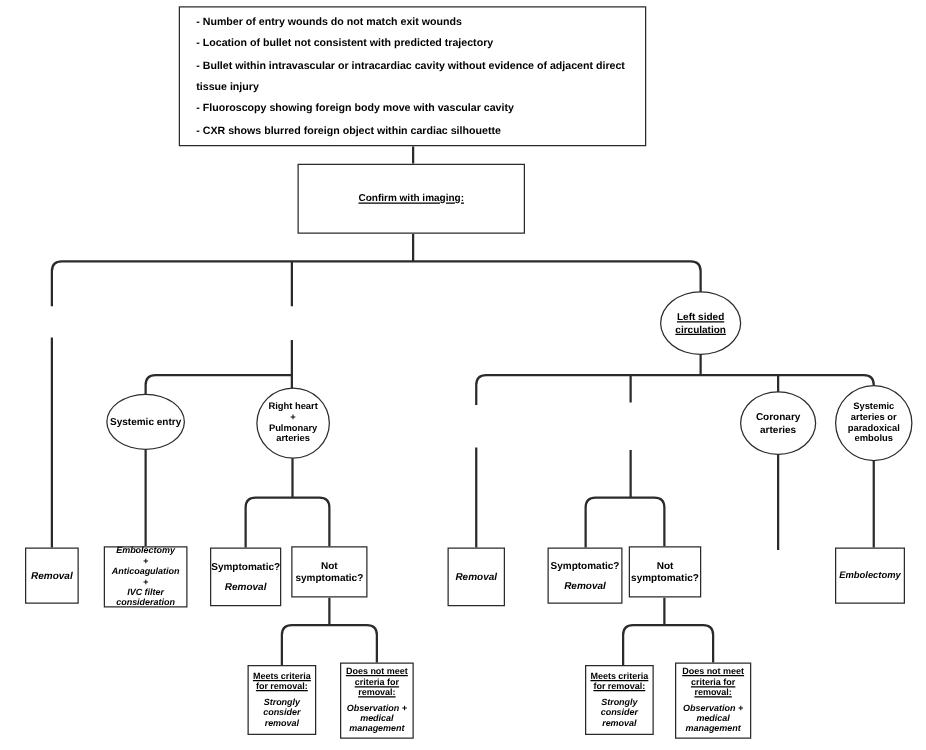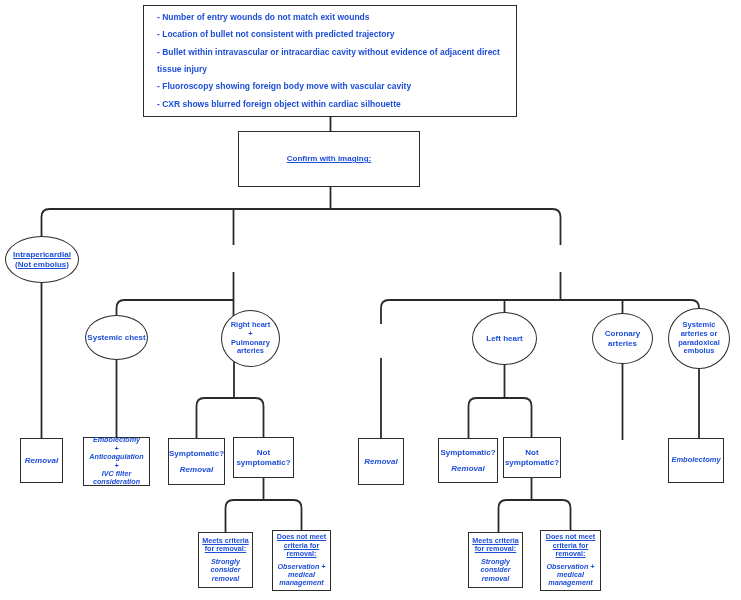"- Number of entry wounds" #stage { color: #1d4ed8 -> #000000 }
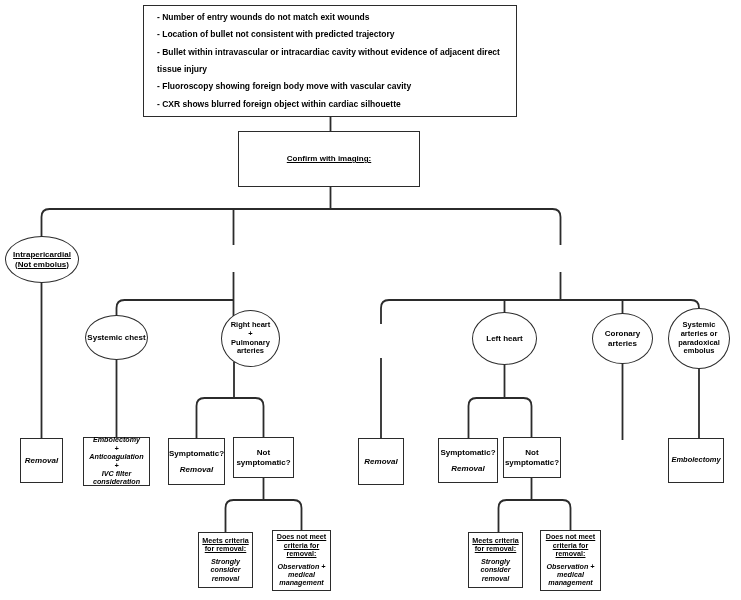"Intrapericardial (Not embolus)" div.node { html: <div> <span>Intrapericardial (Not embolus)</span> </div> -> none }
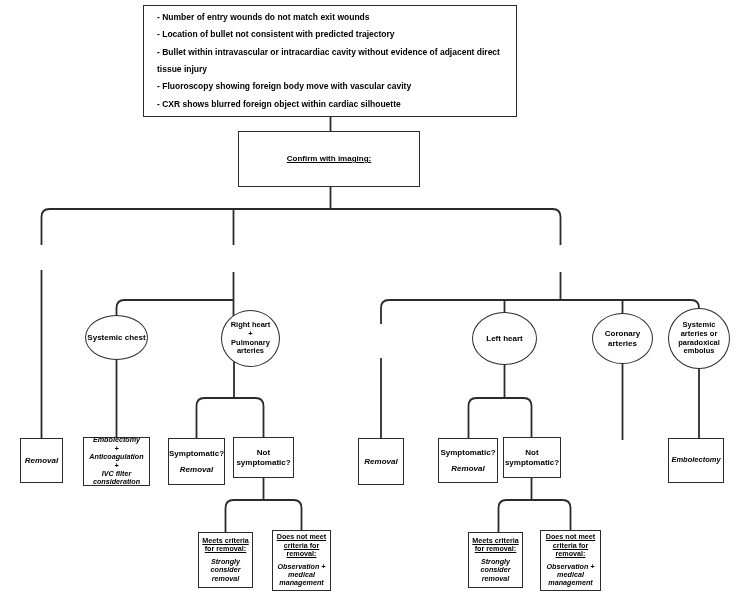"Left sided circulation" div.node { html: none -> <div> <span>Left sided circulation</span> </div> }
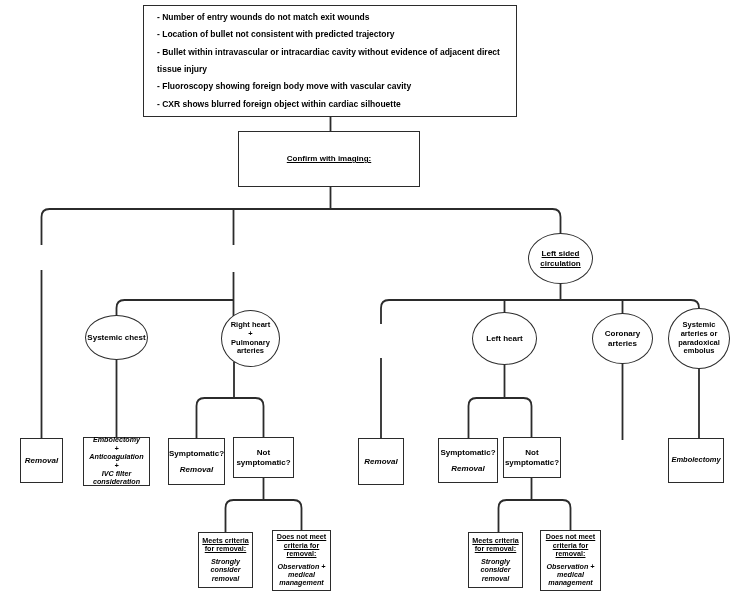"Right heart" div.node { left: 221px -> 205px }
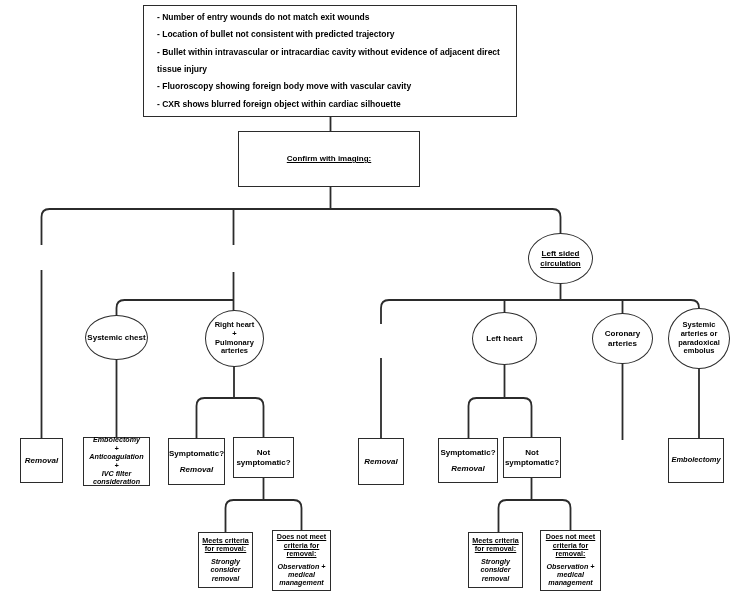"Systemic chest" span { text: chest -> entry }
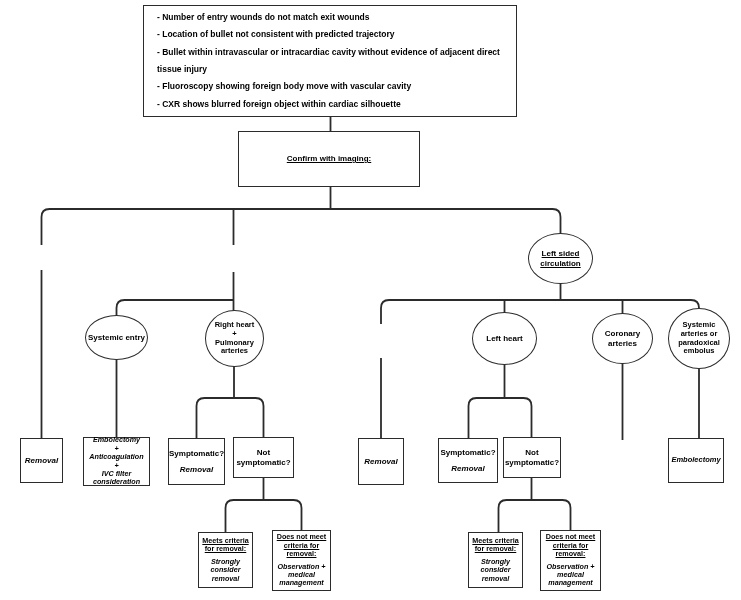"Left heart" div.node { html: <div> <span>Left heart</span> </div> -> none }
